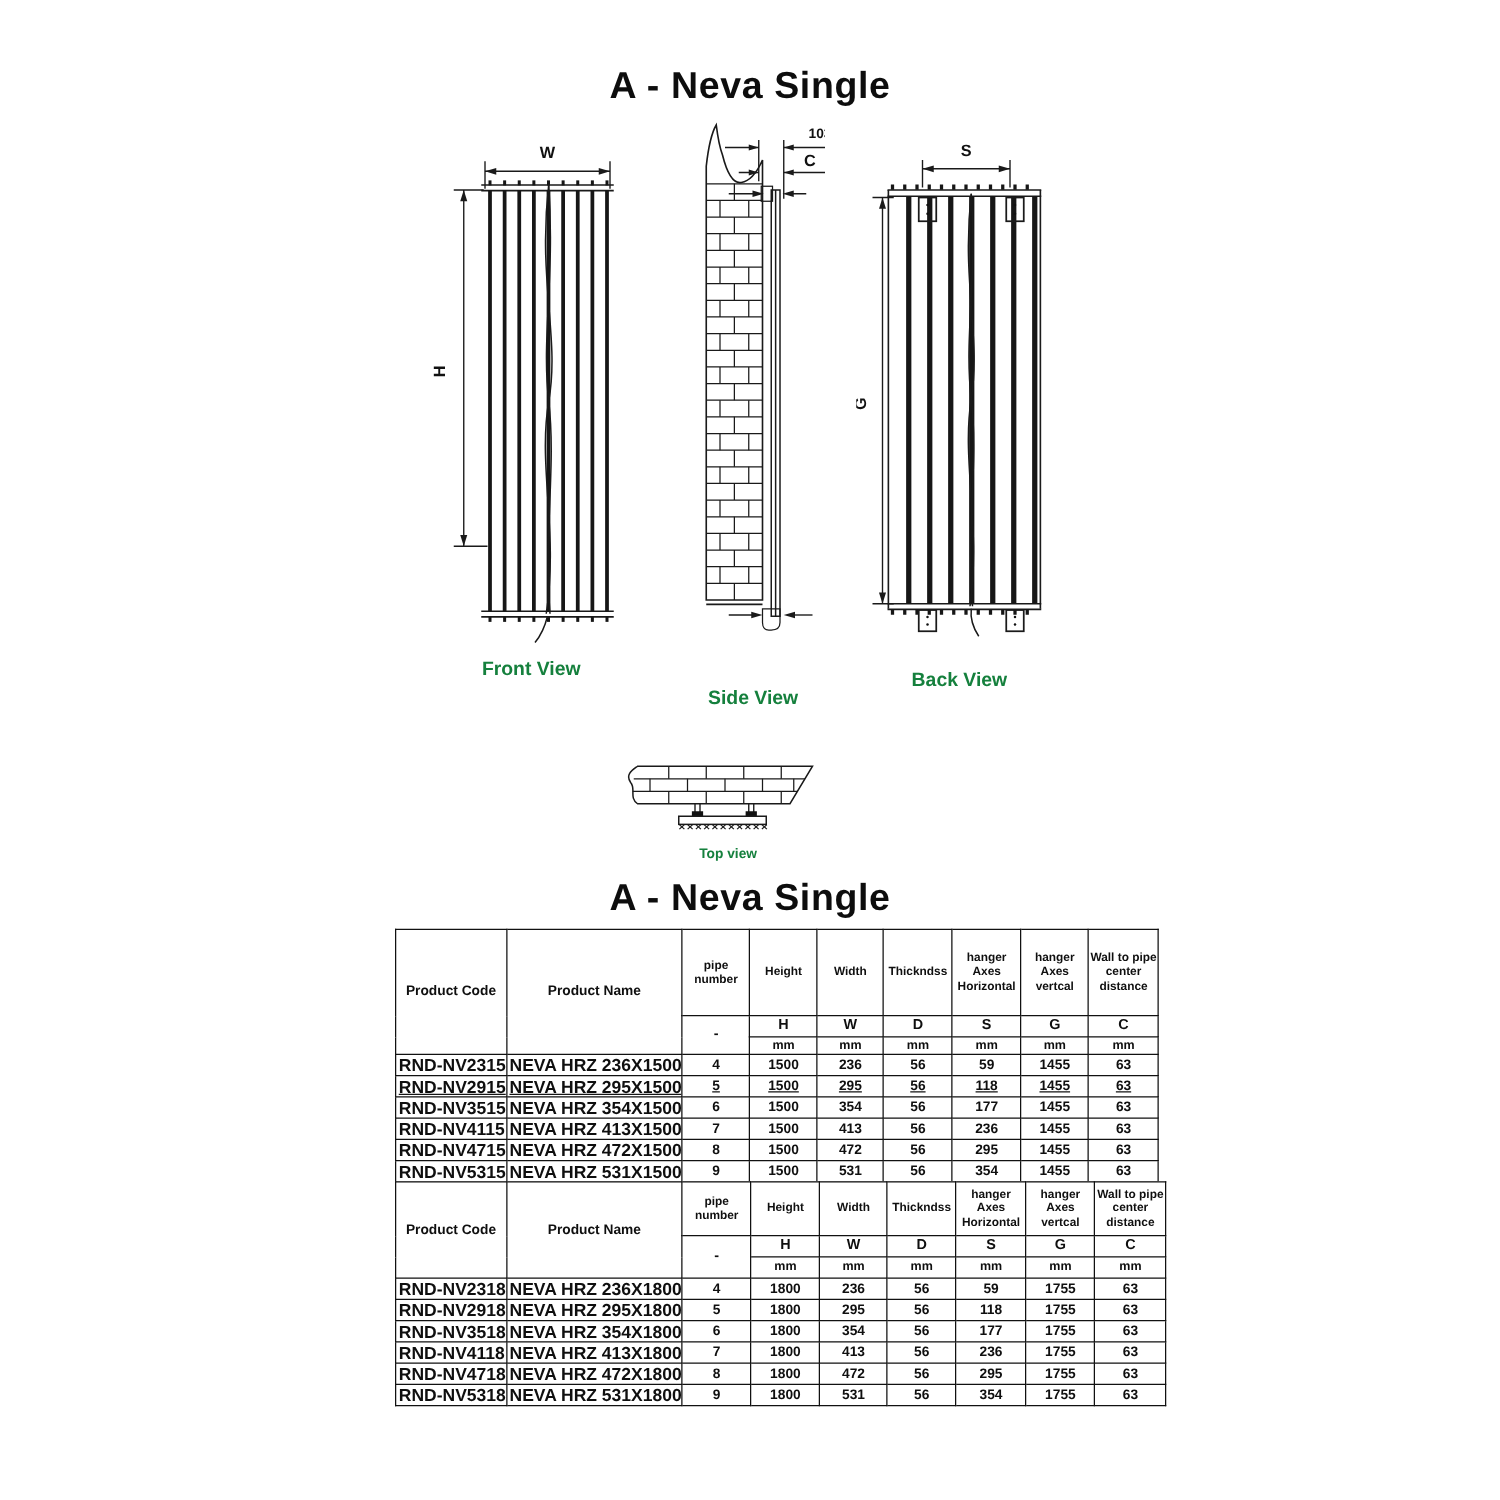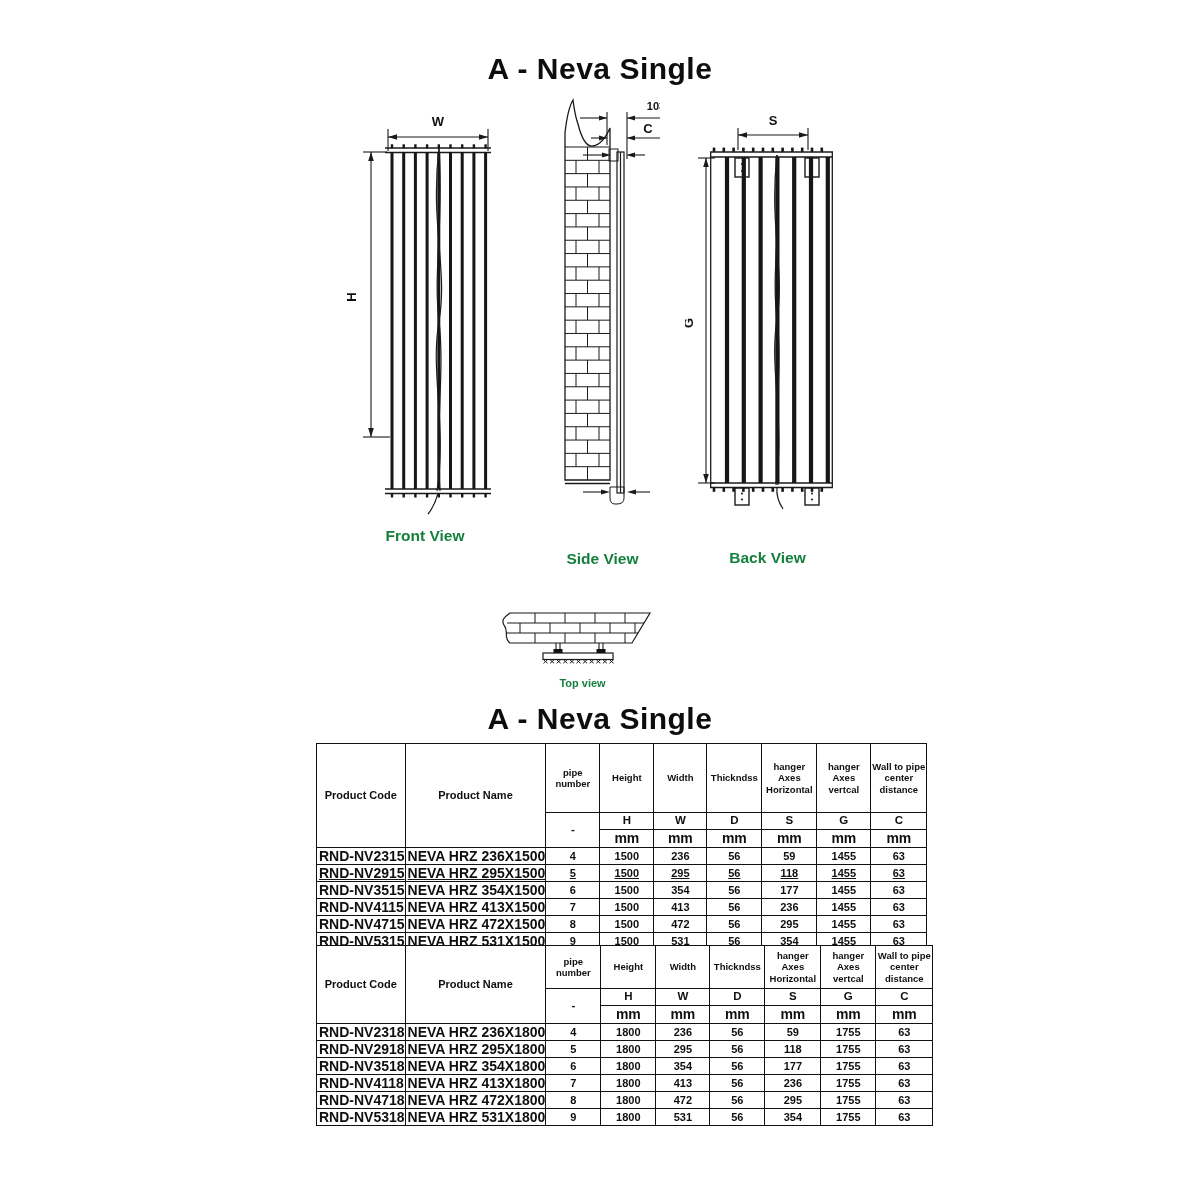"Back View" div.abs { top: 549px -> 536px }
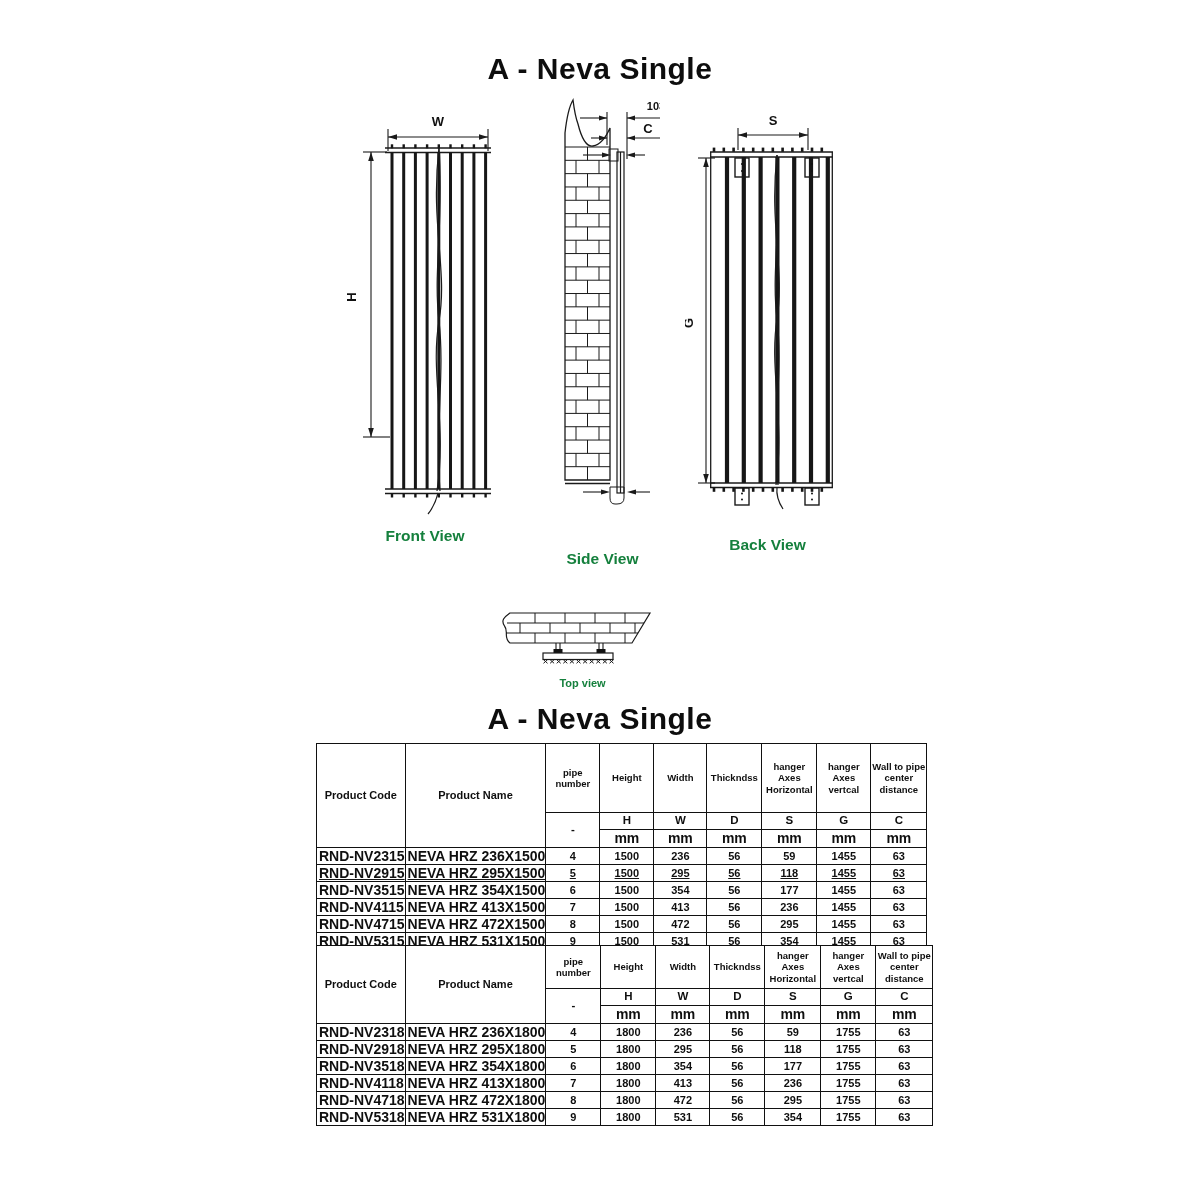"mm" .spec th.unit { font-size: 14px -> 10px }
